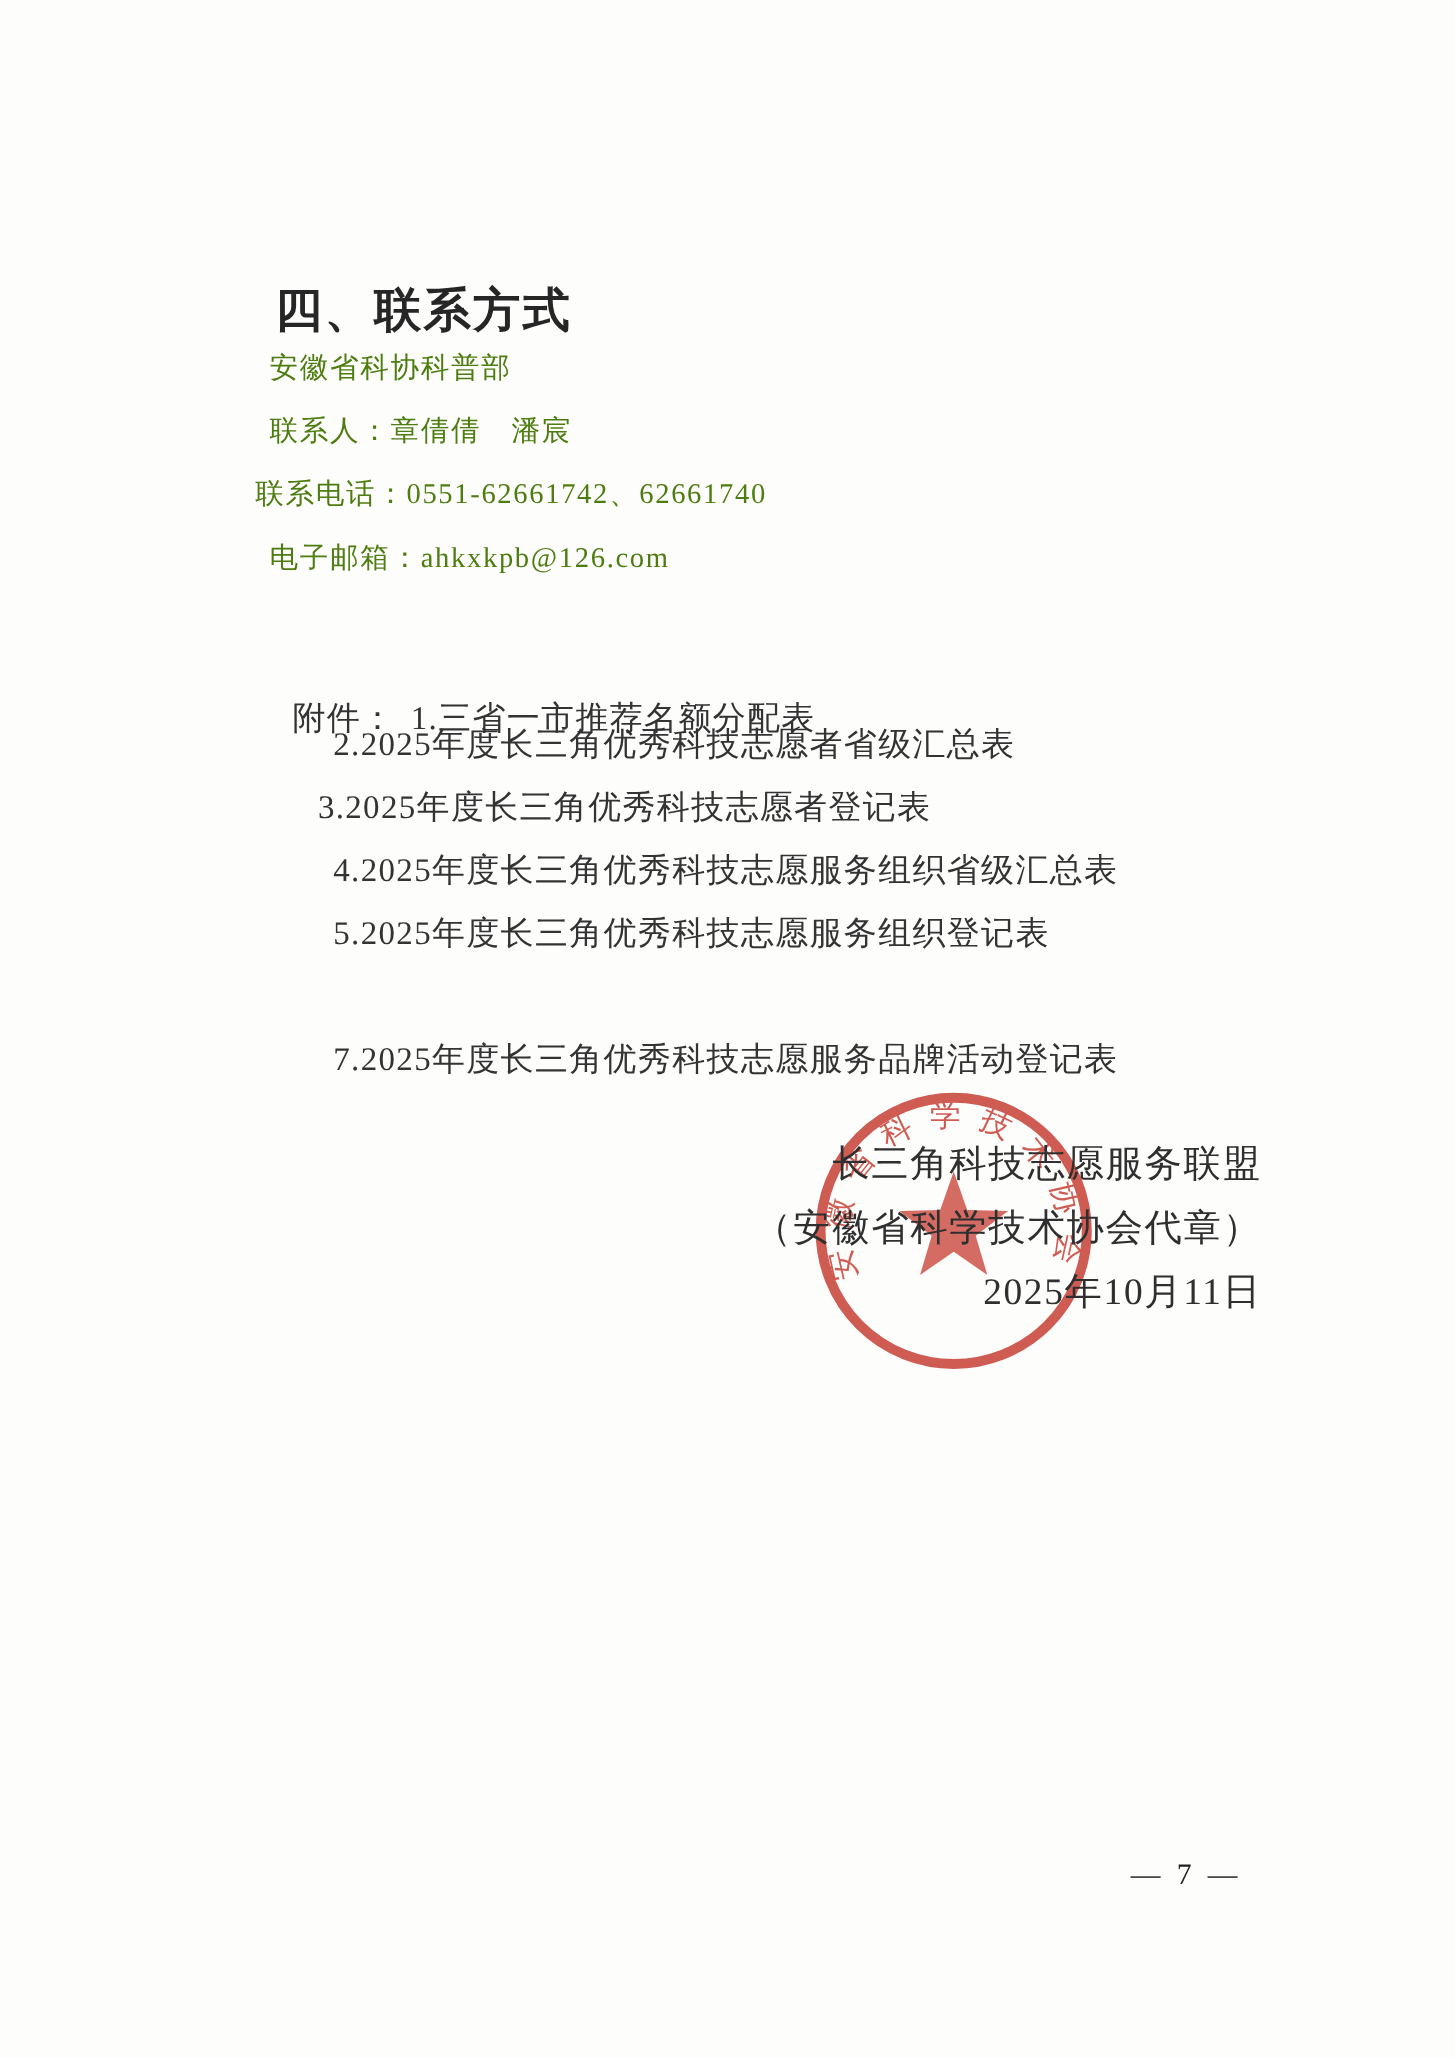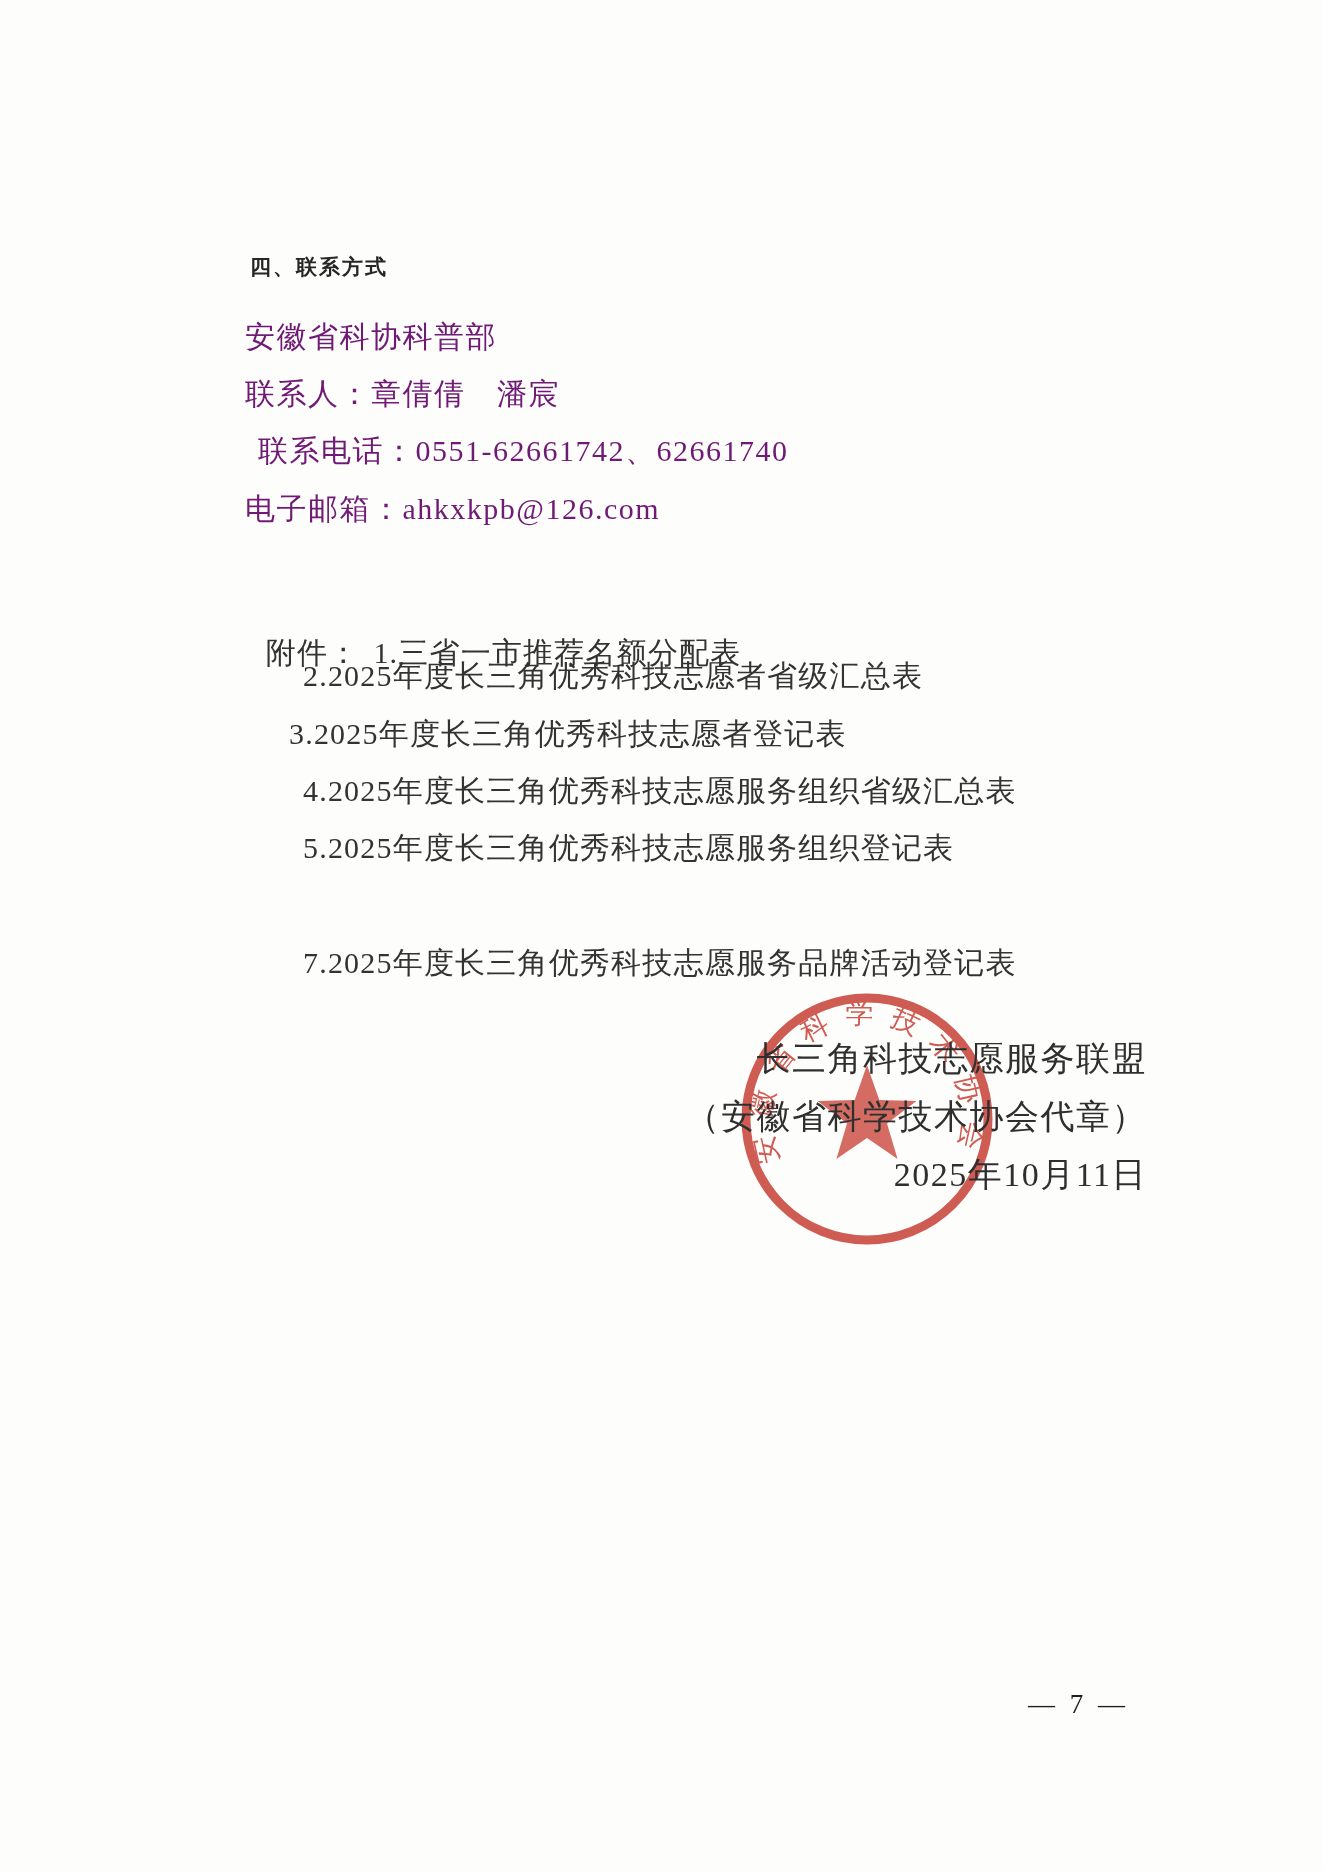"四、联系方式" .section-heading { font-size: 21px -> 43px }
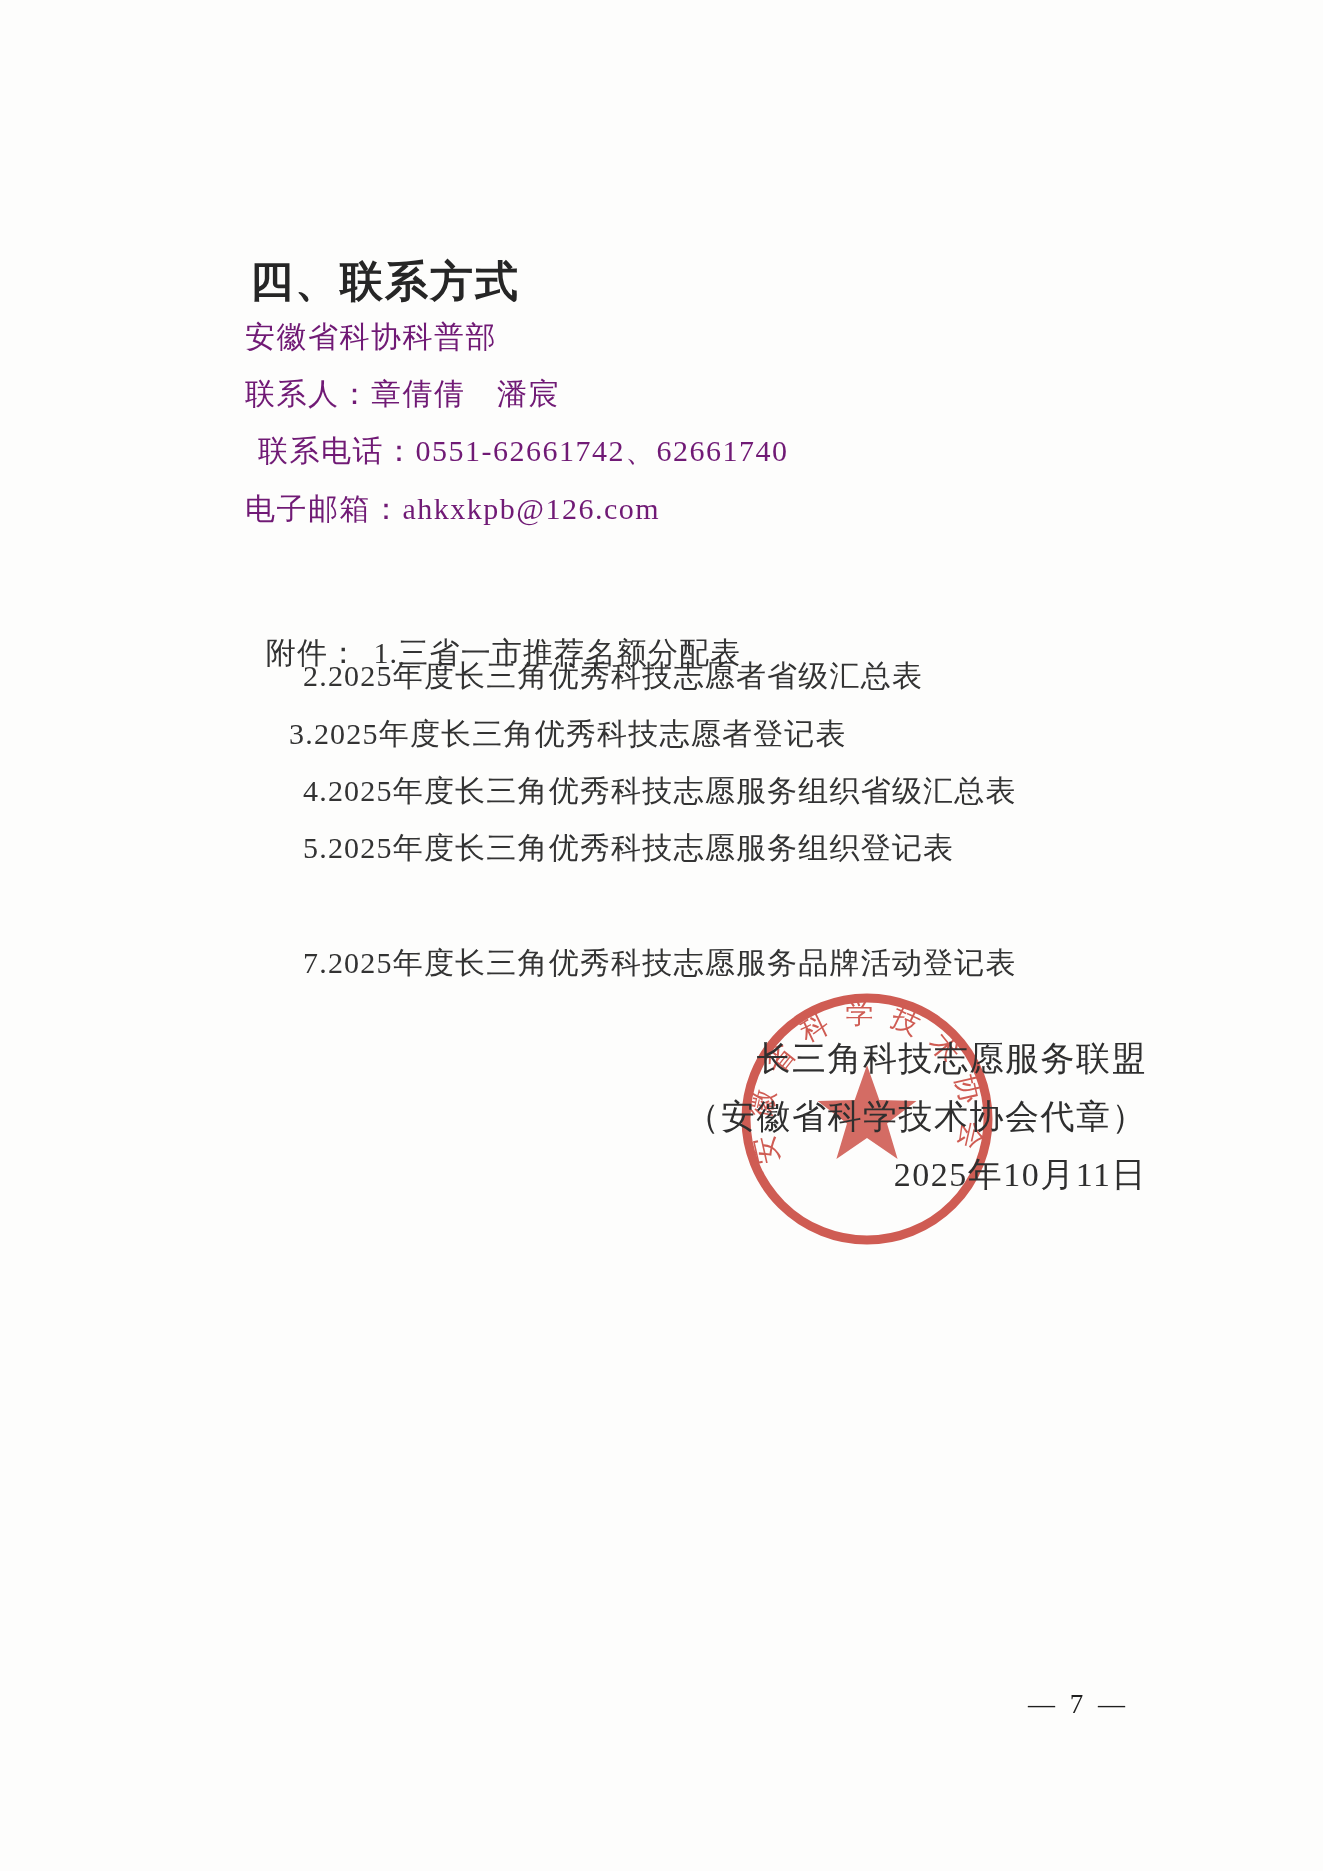"安徽省科协科普部" .body-line { color: #701a75 -> #4d7c0f; font-size: 30px -> 26px }
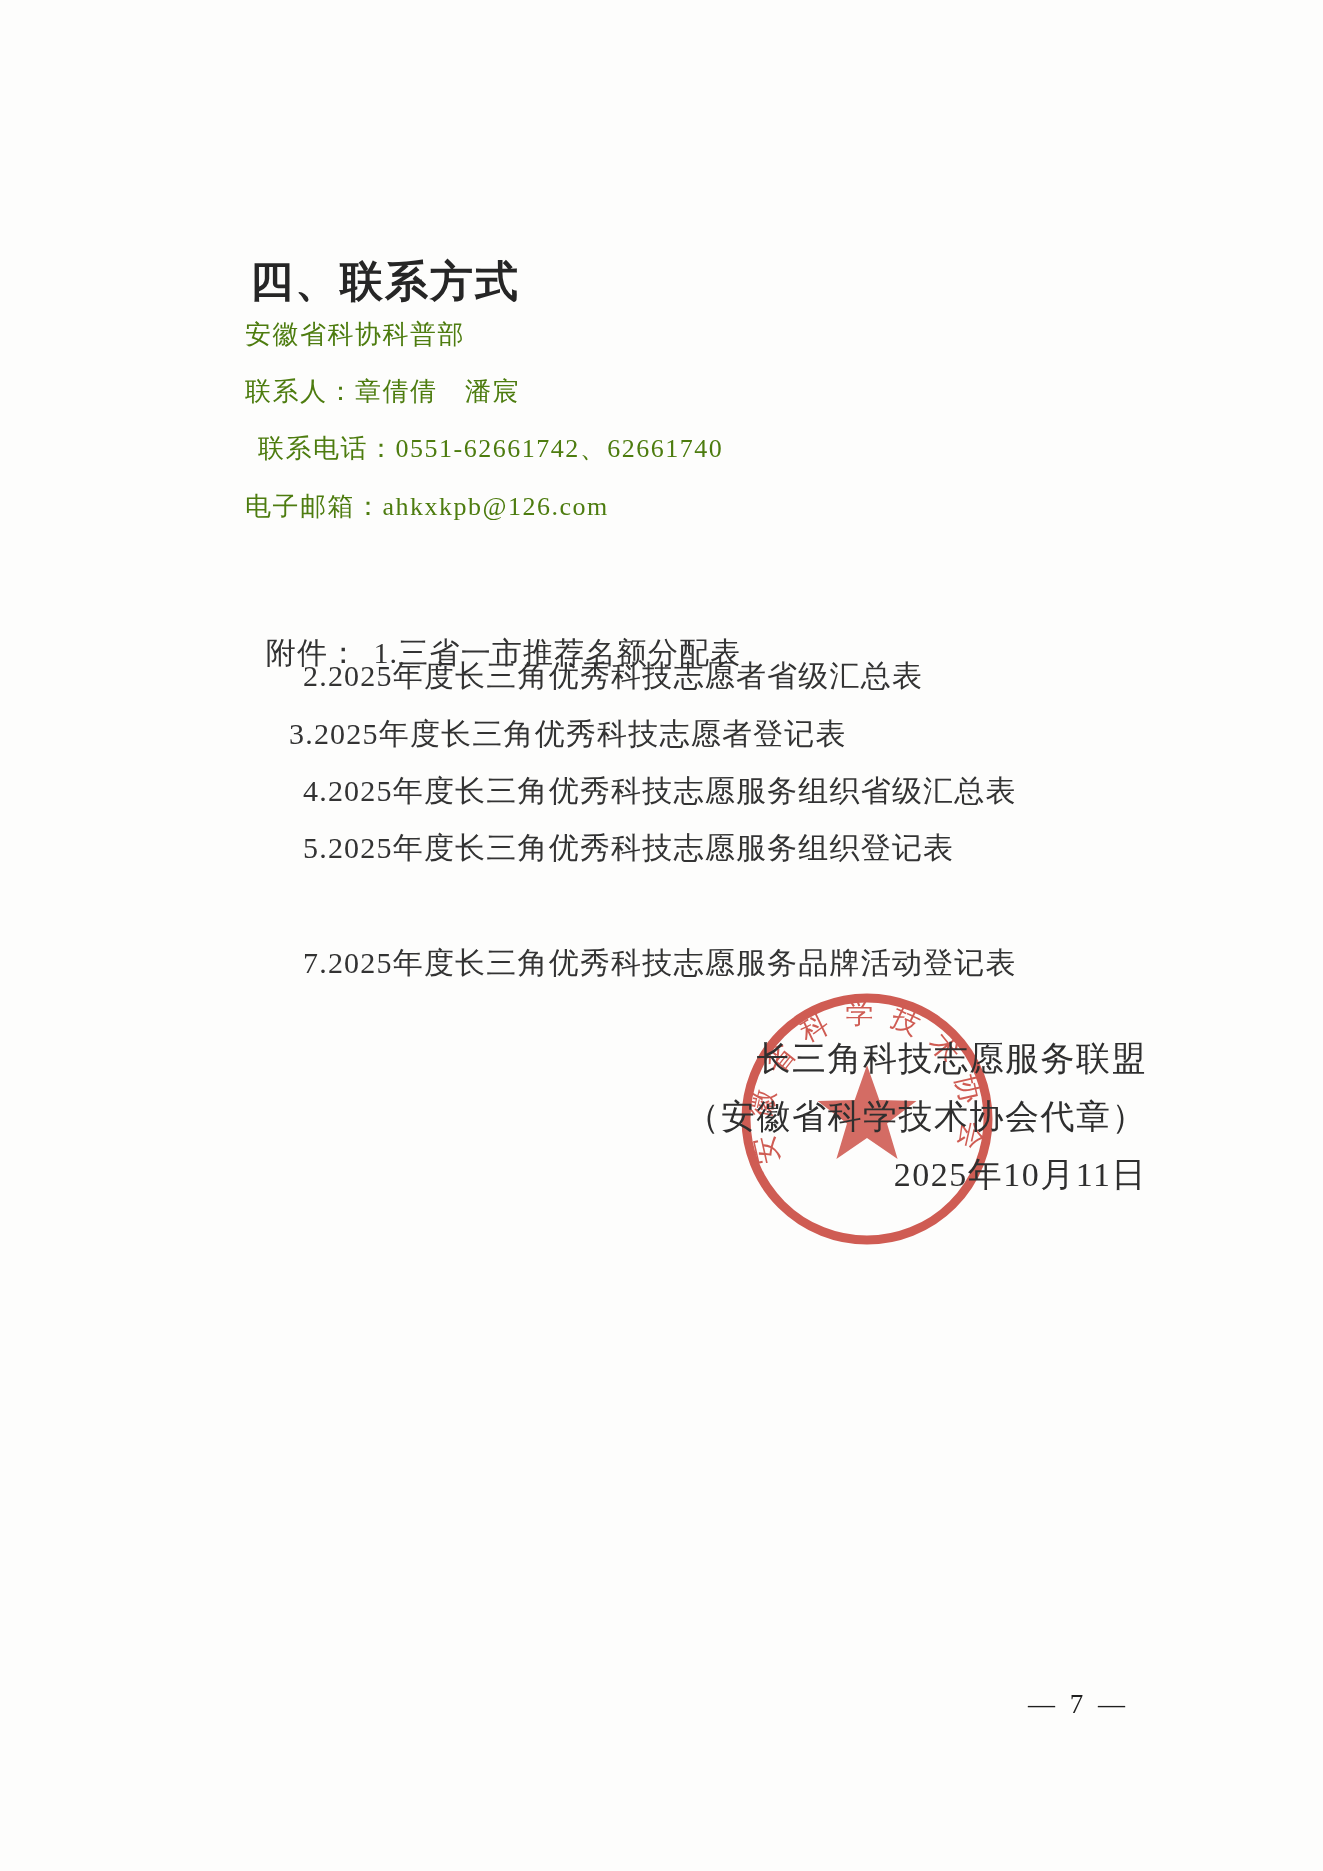"联系电话：0551-62661742、62661740" div.abs { left: 258px -> 232px }
